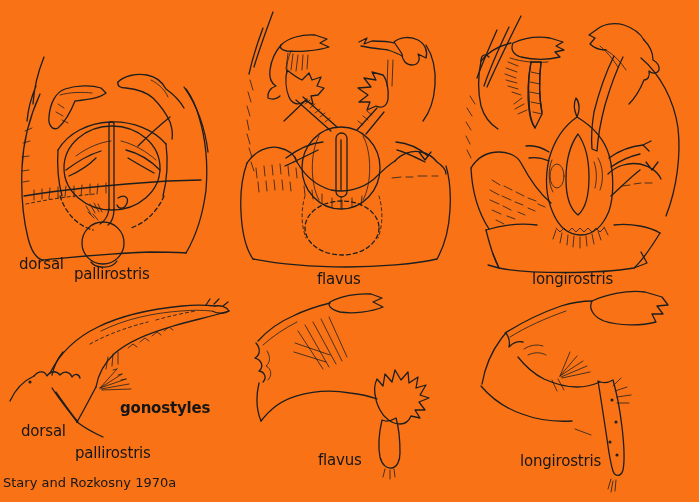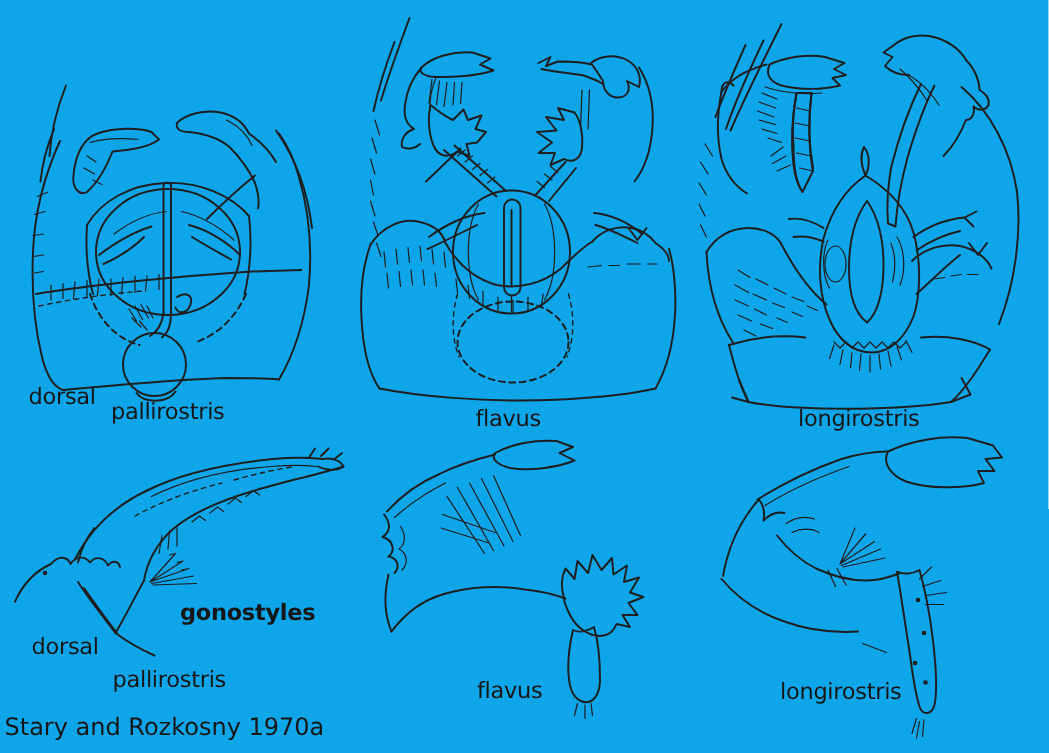"dorsal" #canvas { background: #0ea5e9 -> #f97316 }
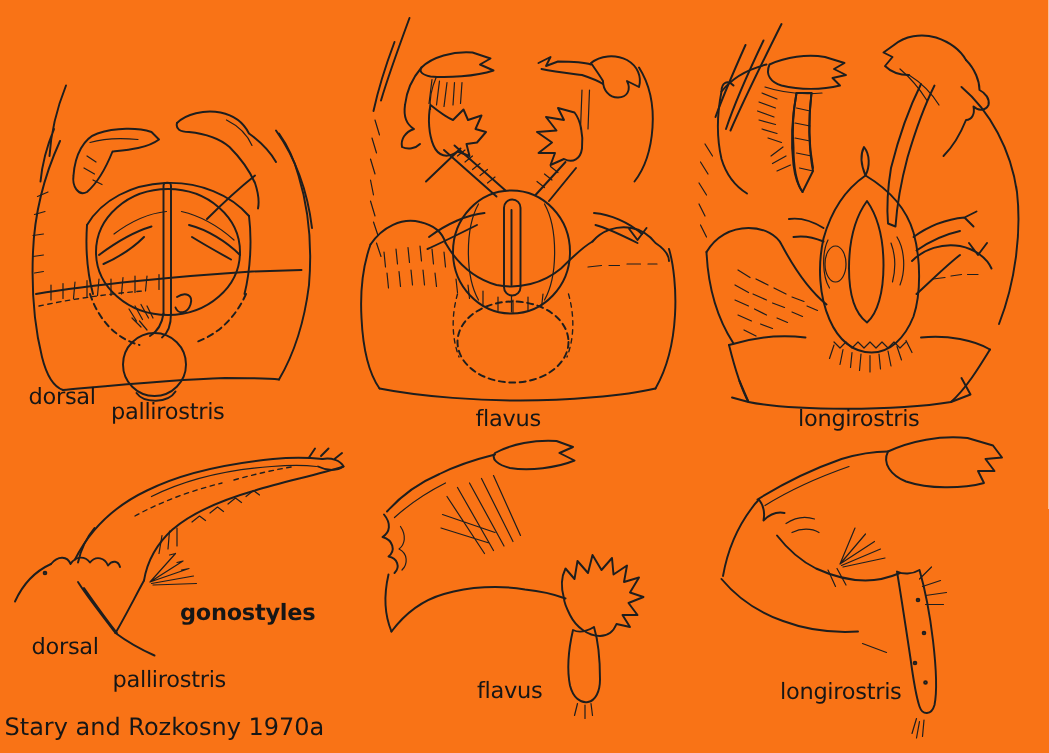"Stary and Rozkosny 1970a" .cite { font-size: 16px -> 13px }
